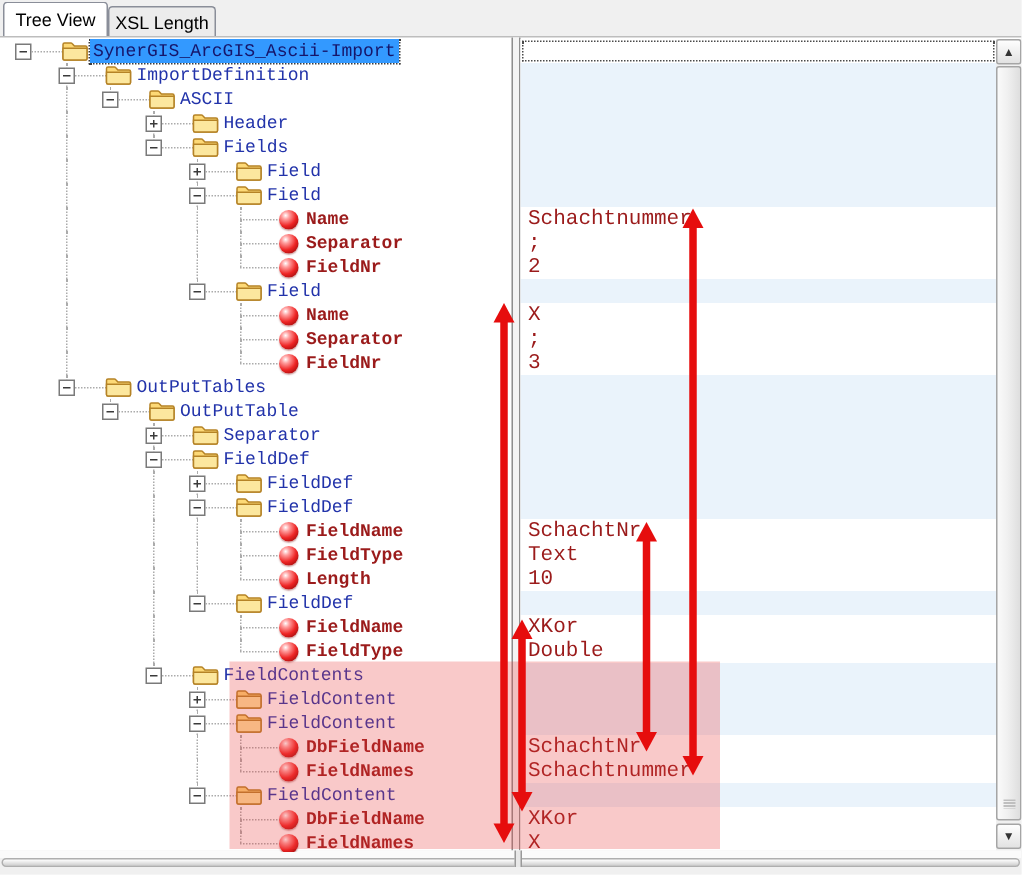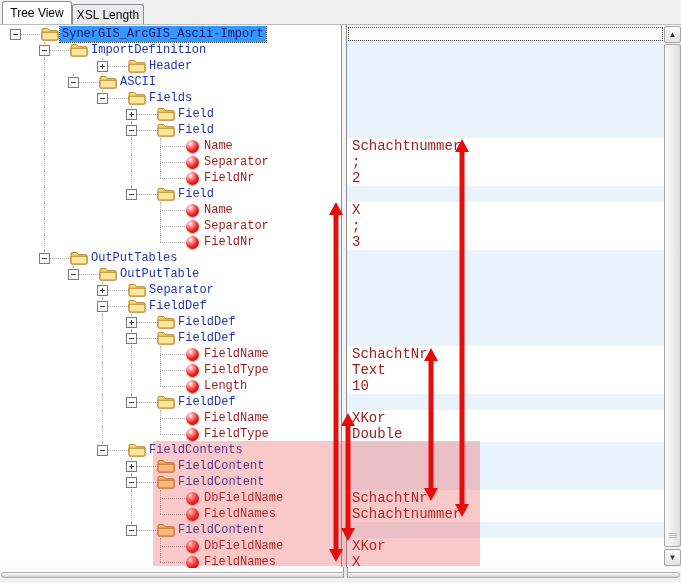"Header" div.tree-row { order: before "ASCII" -> after "ASCII" }
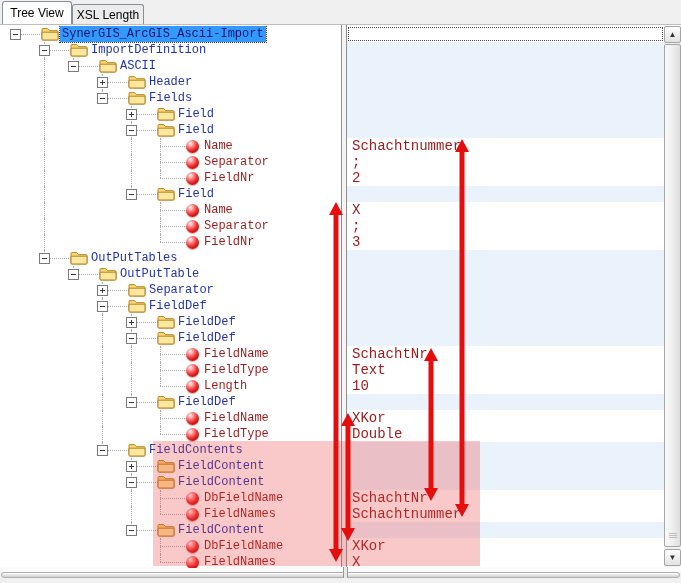"Name" .nlabel.at { font-weight: none -> bold }
